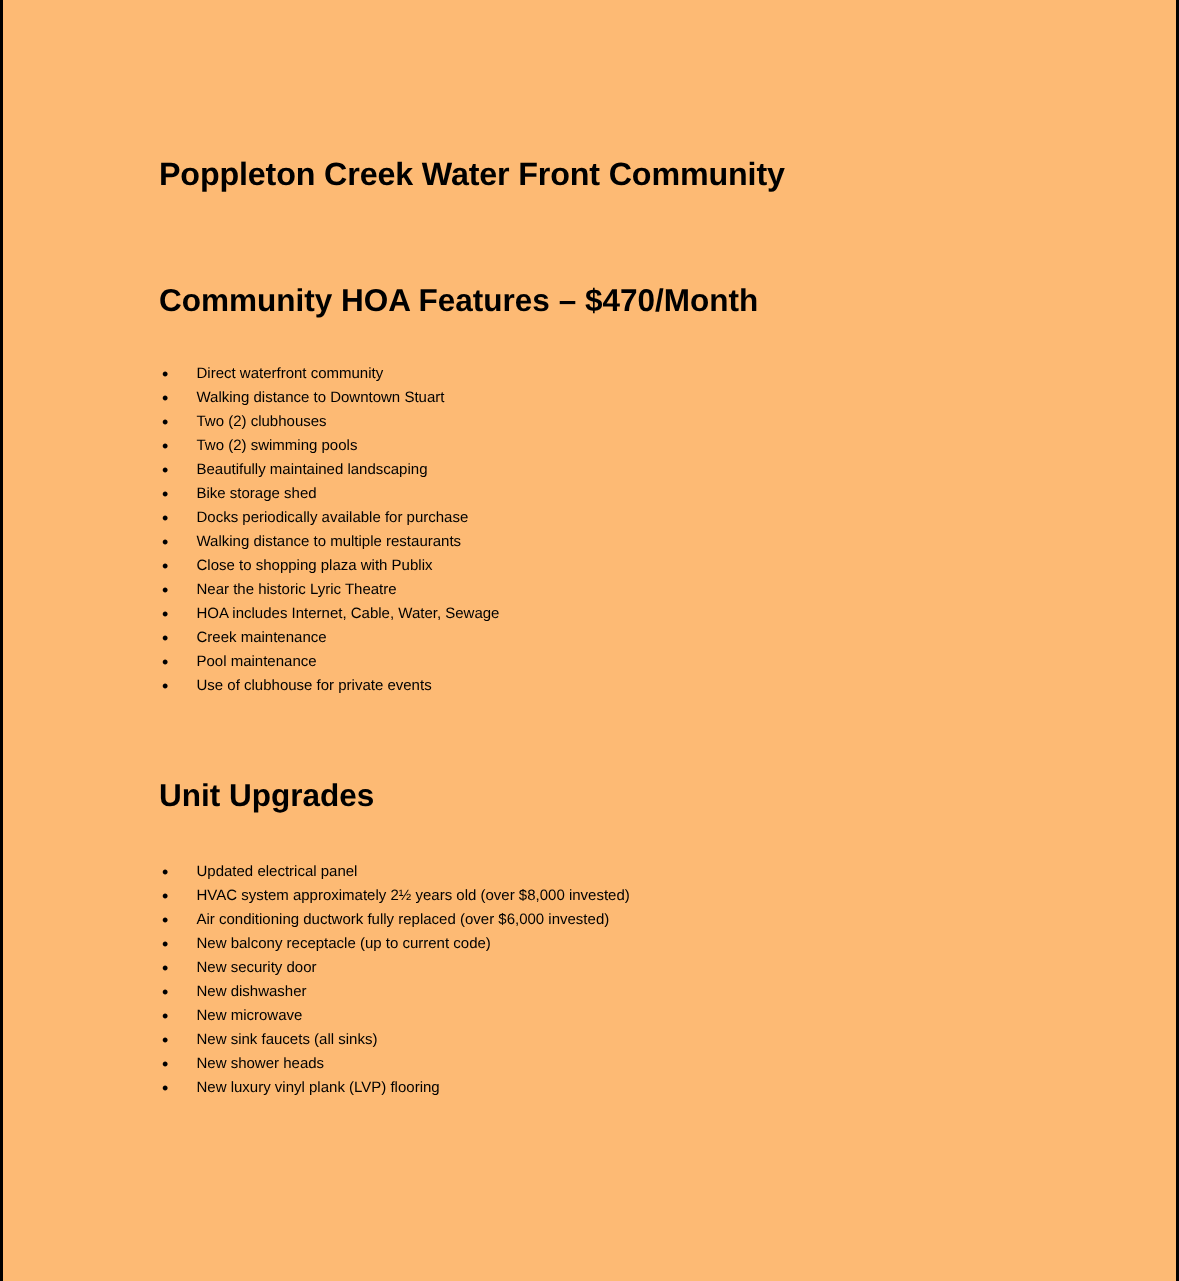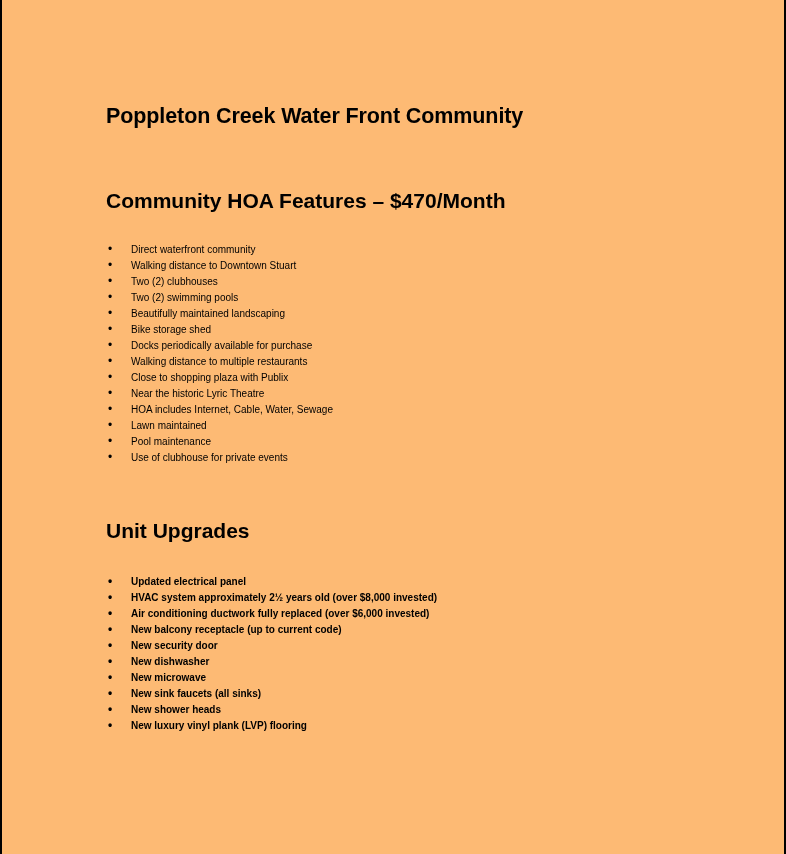"Lawn maintained" li { text: Lawn maintained -> Creek maintenance }
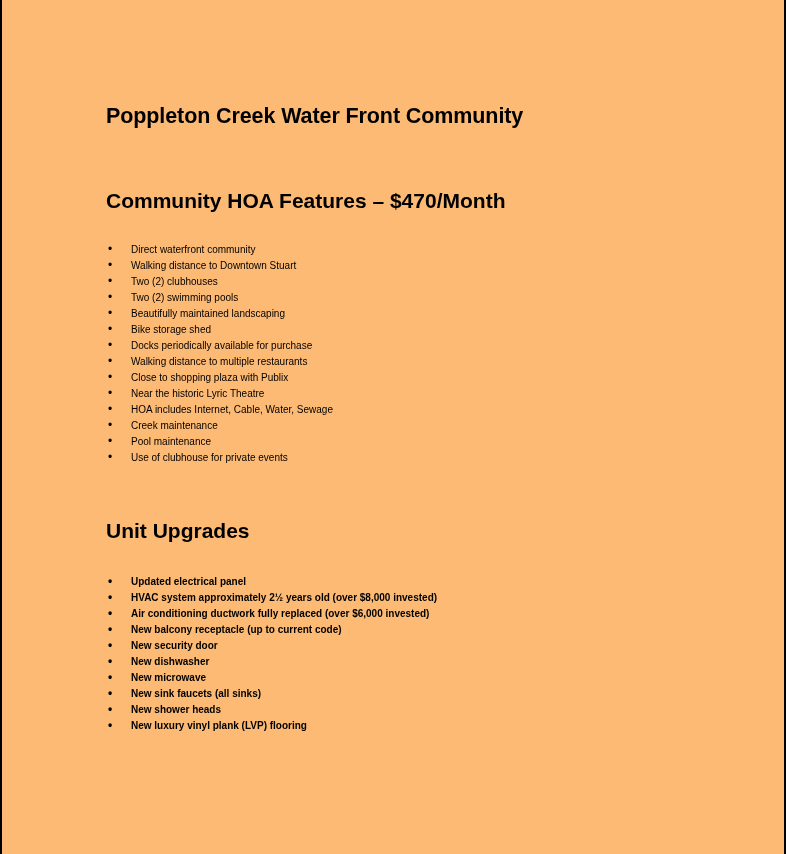"Updated electrical panel" ul.bullets.second-list { font-weight: bold -> none }
